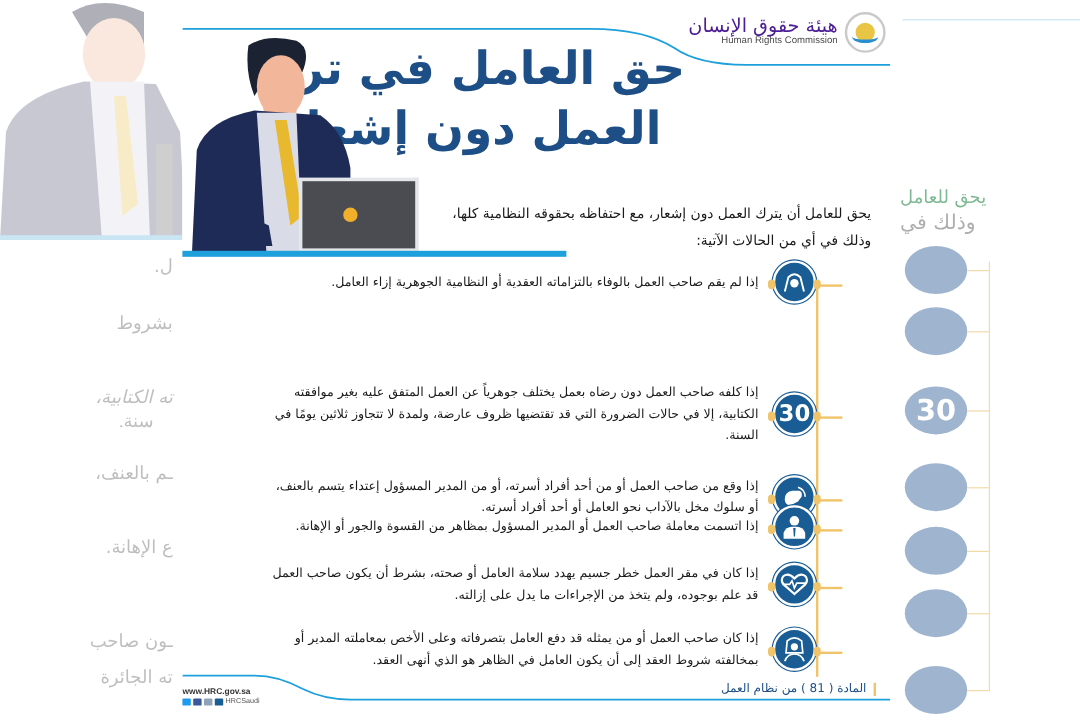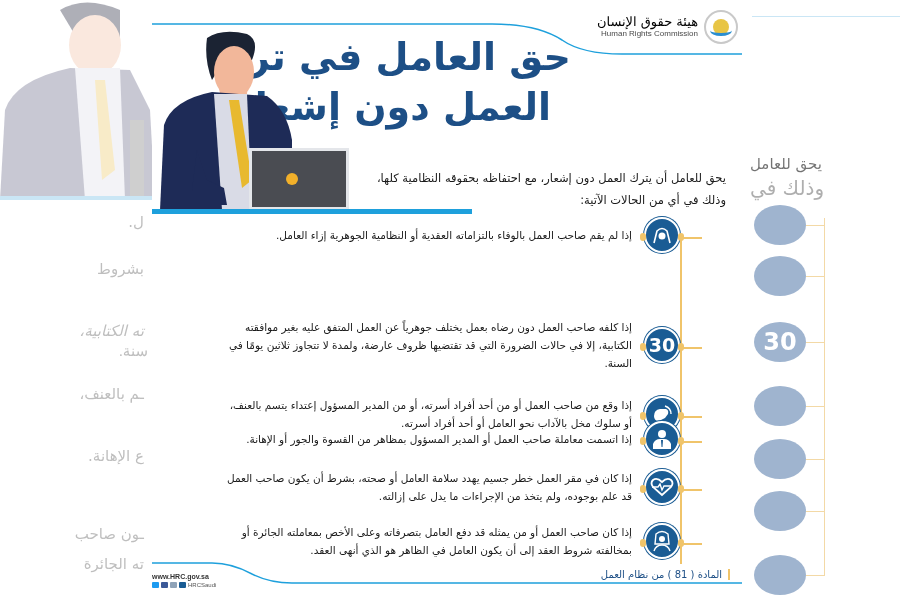"هيئة حقوق الإنسان" .logo-ar { color: #000000 -> #4c1d95; font-size: 13px -> 16px }
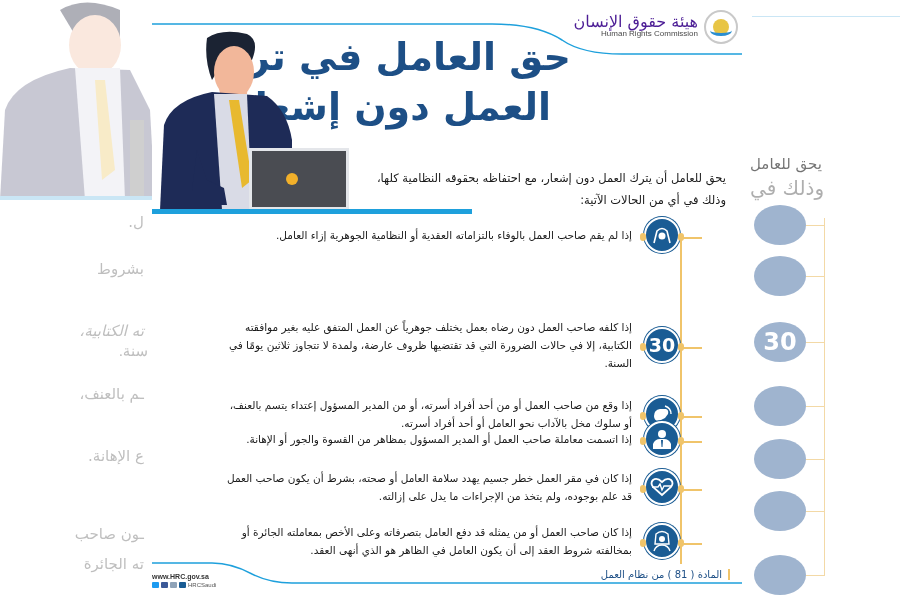"يحق للعامل" div.ghost-text { color: #000000 -> #15803d }
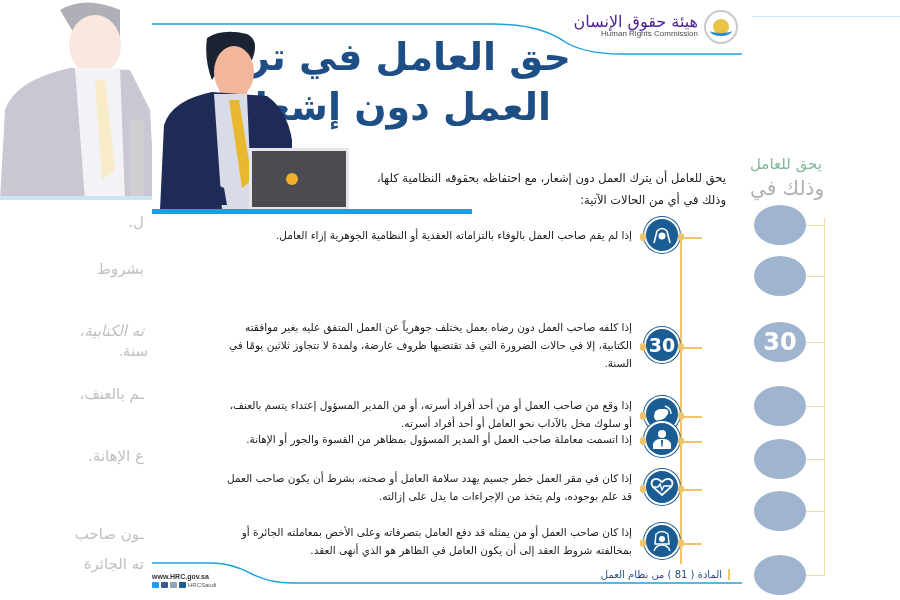"وذلك في" div.ghost-text { font-size: 20px -> 17px }
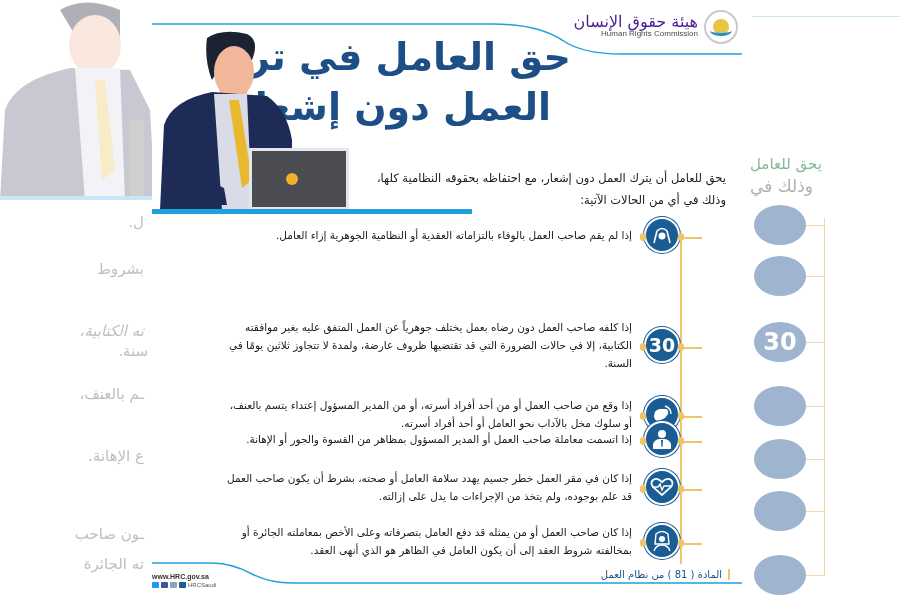"سنة." div.ghost-text { right: 4px -> 24px }
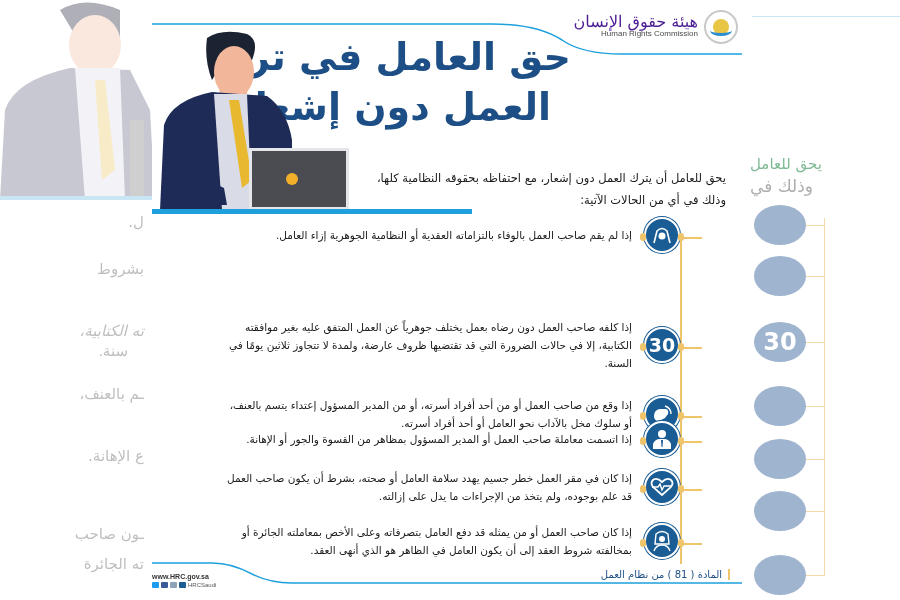"إذا كان صاحب العمل أو" div.case-text { text: الجائرة -> المدير }
